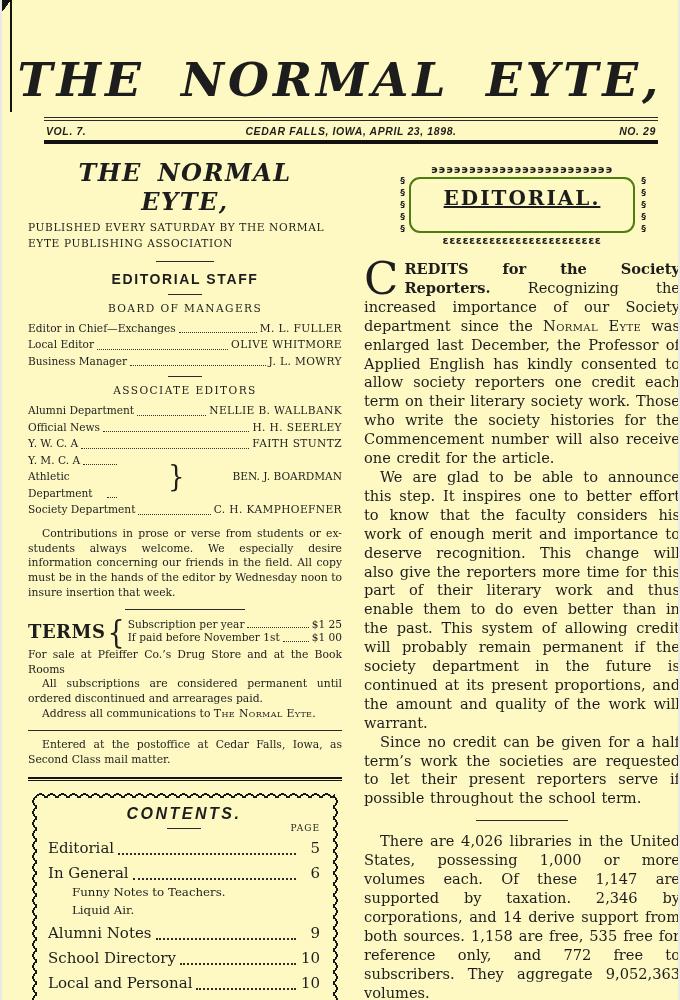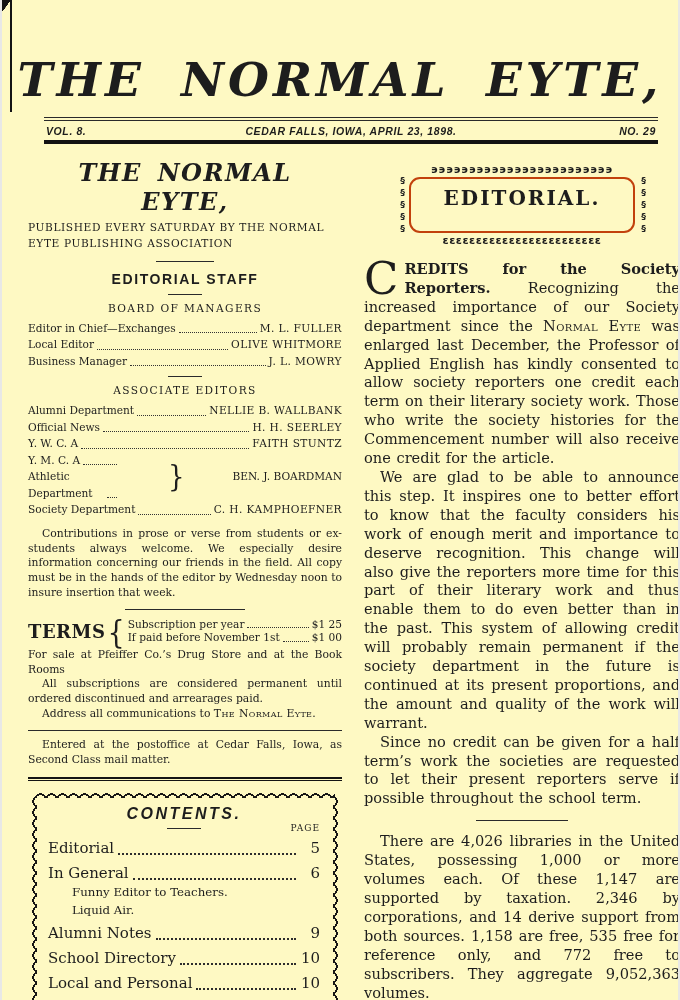"VOL. 8." span.vol { text: 8 -> 7 }
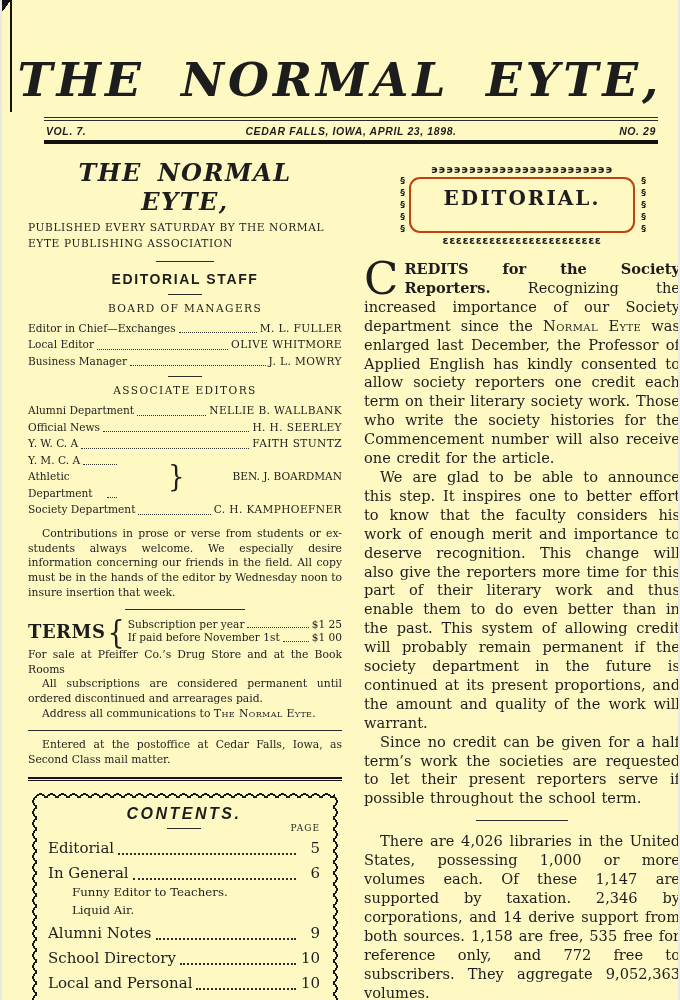"EDITORIAL." .banner-inner { border: 2px solid #c2410c -> 2px solid #4d7c0f; text-decoration: none -> underline }
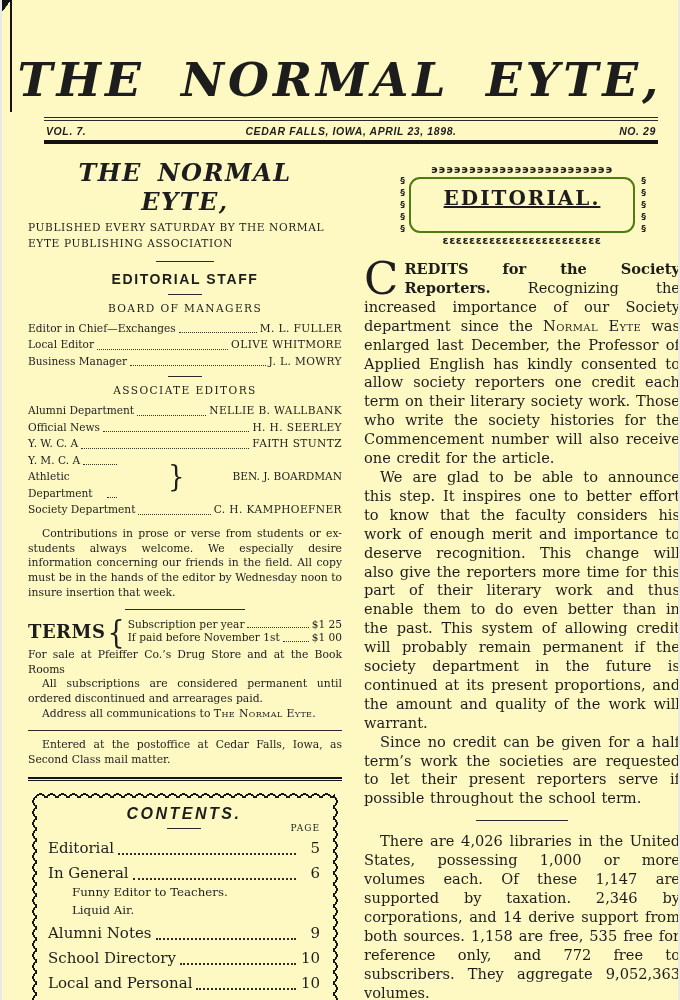"Funny Editor to Teachers." div.csub { text: Editor -> Notes }
